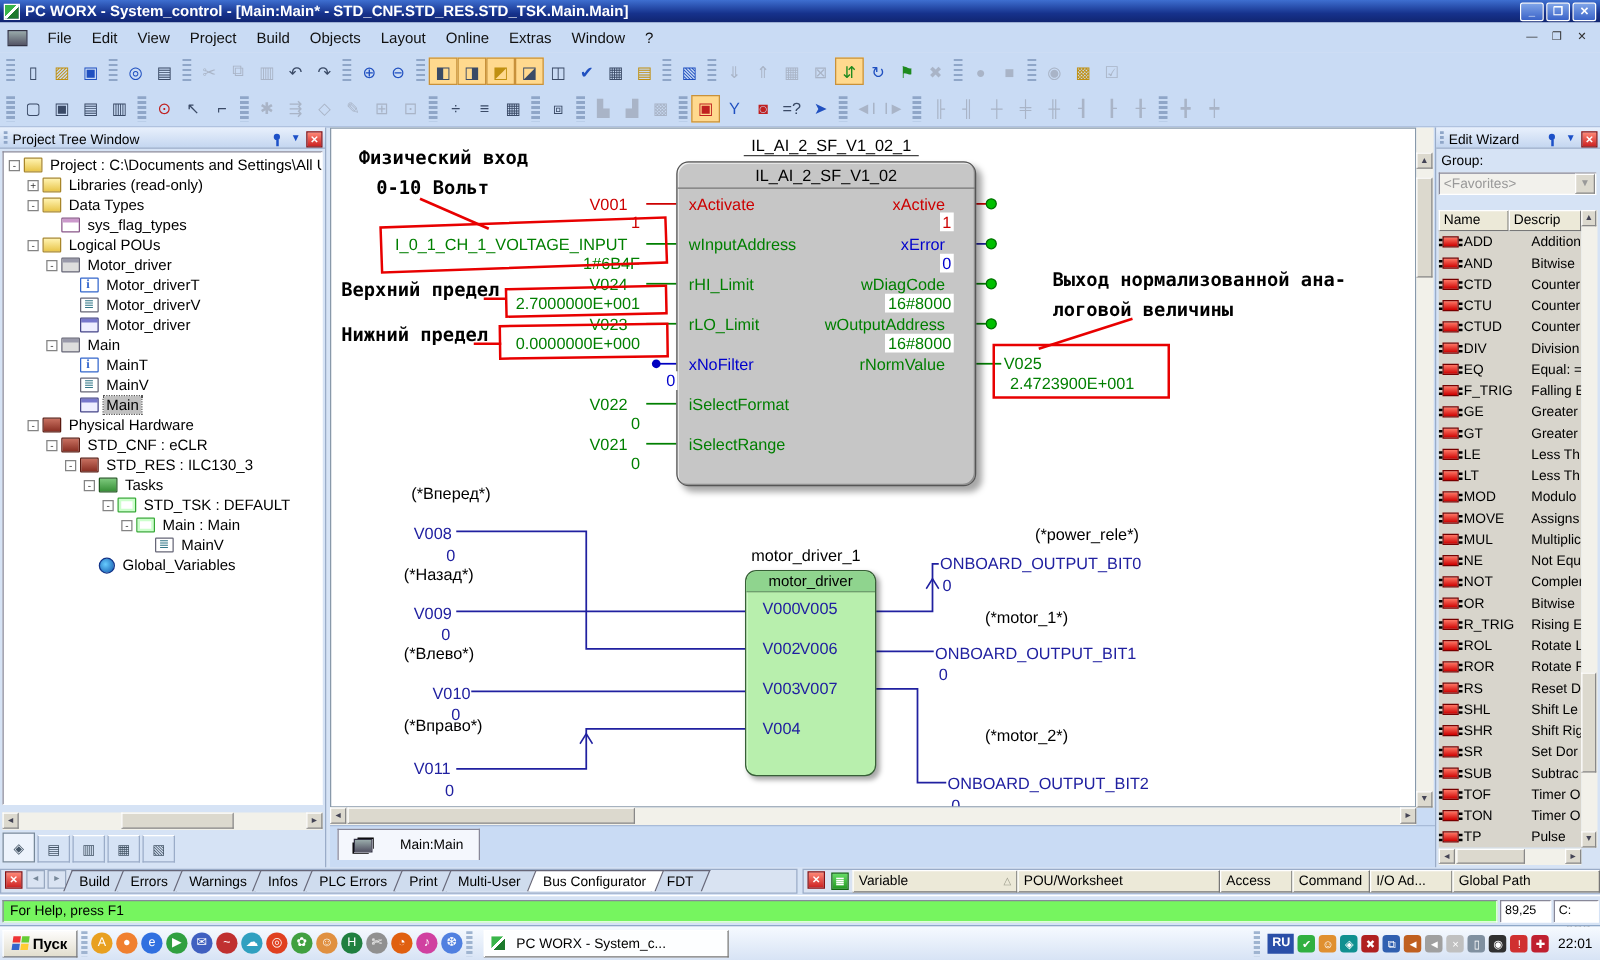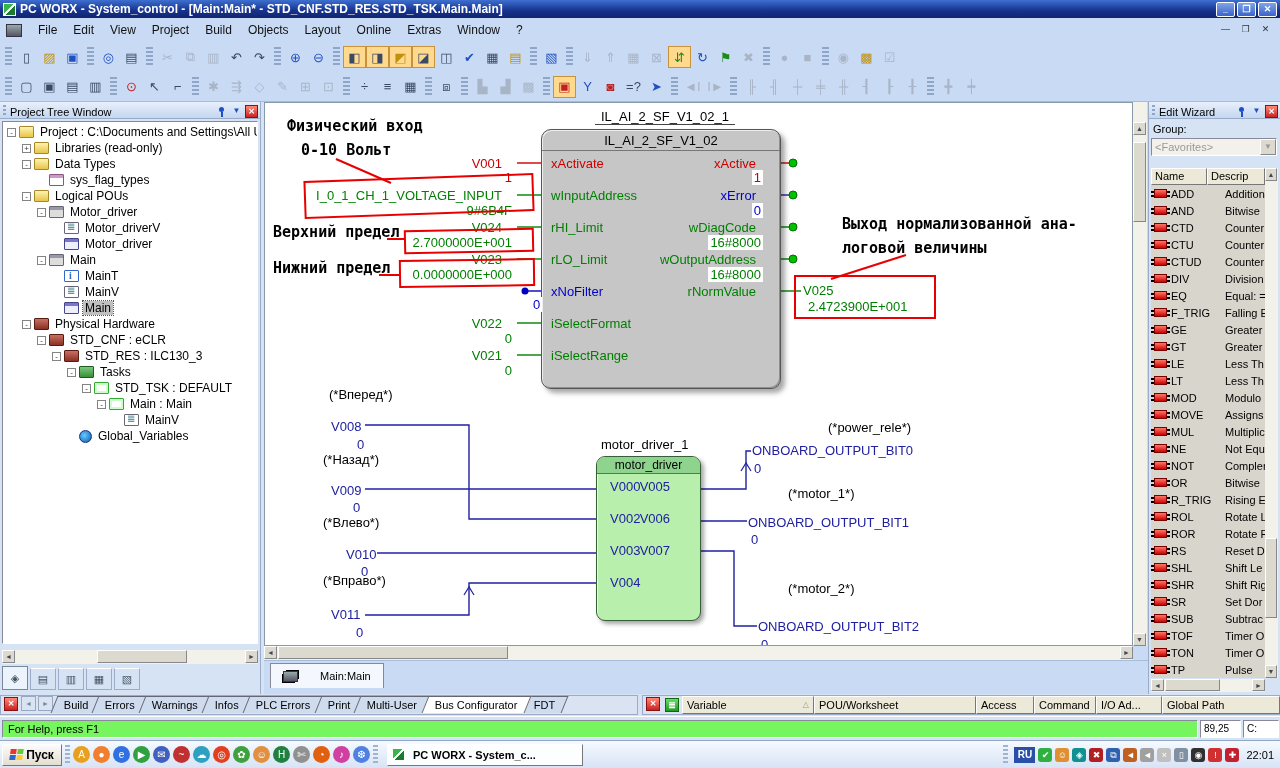"9#6B4F" span.clab { text: 9 -> 1 }
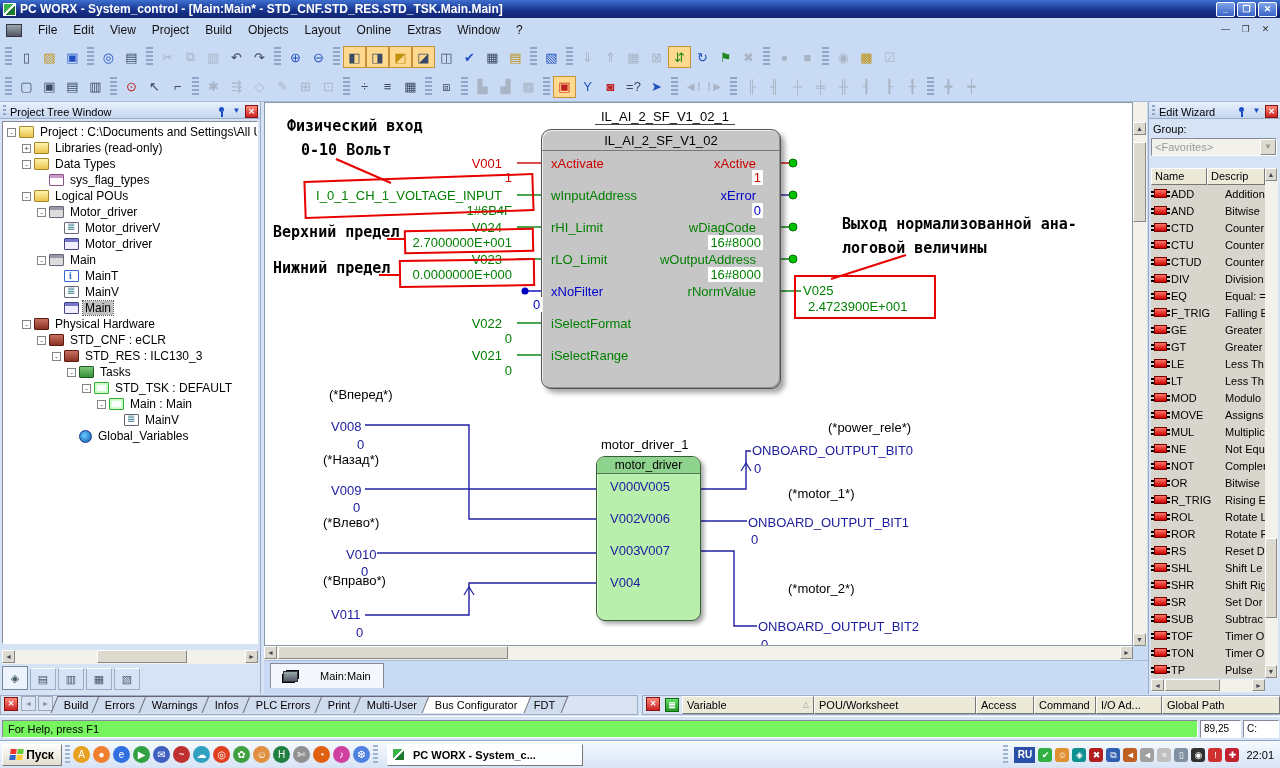"Motor_driverT" div.trow { html: none -> <div> <span></span> <i></i> <span>Motor_driverT</span> </div> }
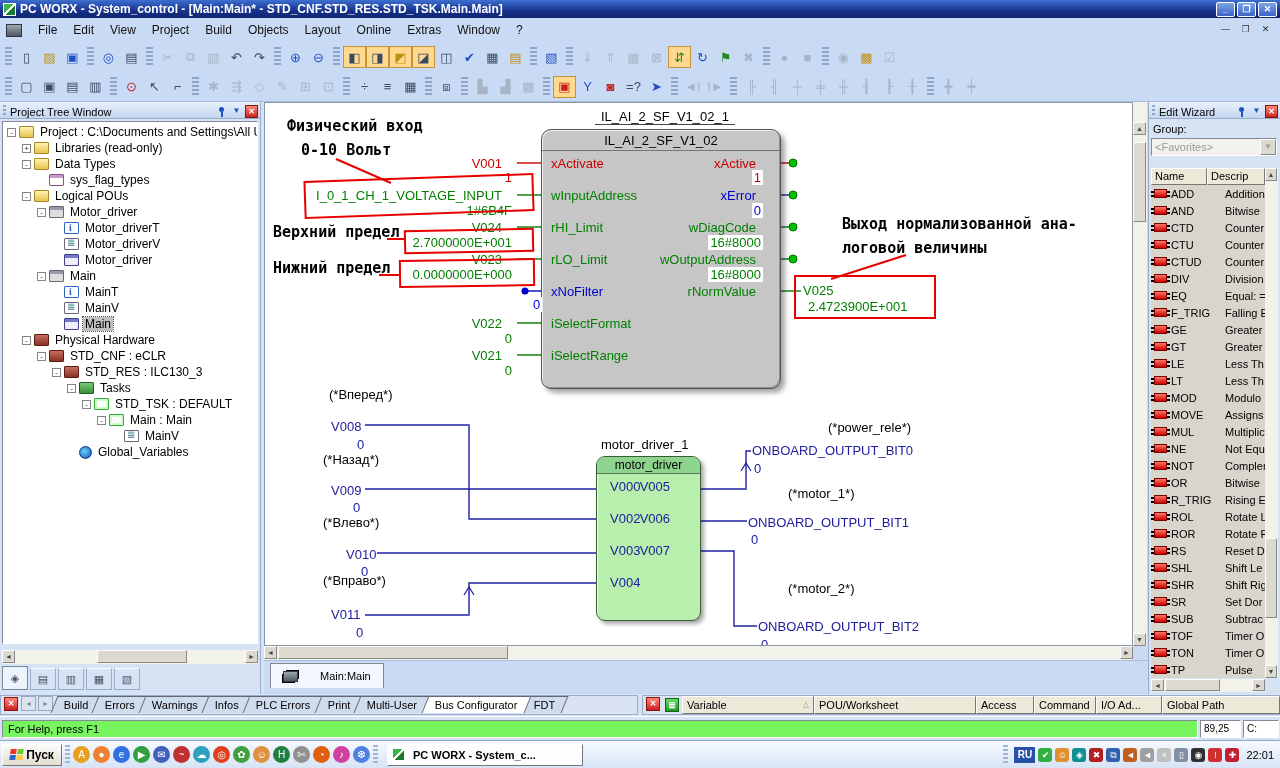"PC WORX - System_c..." #taskbtn { font-weight: bold -> normal }
